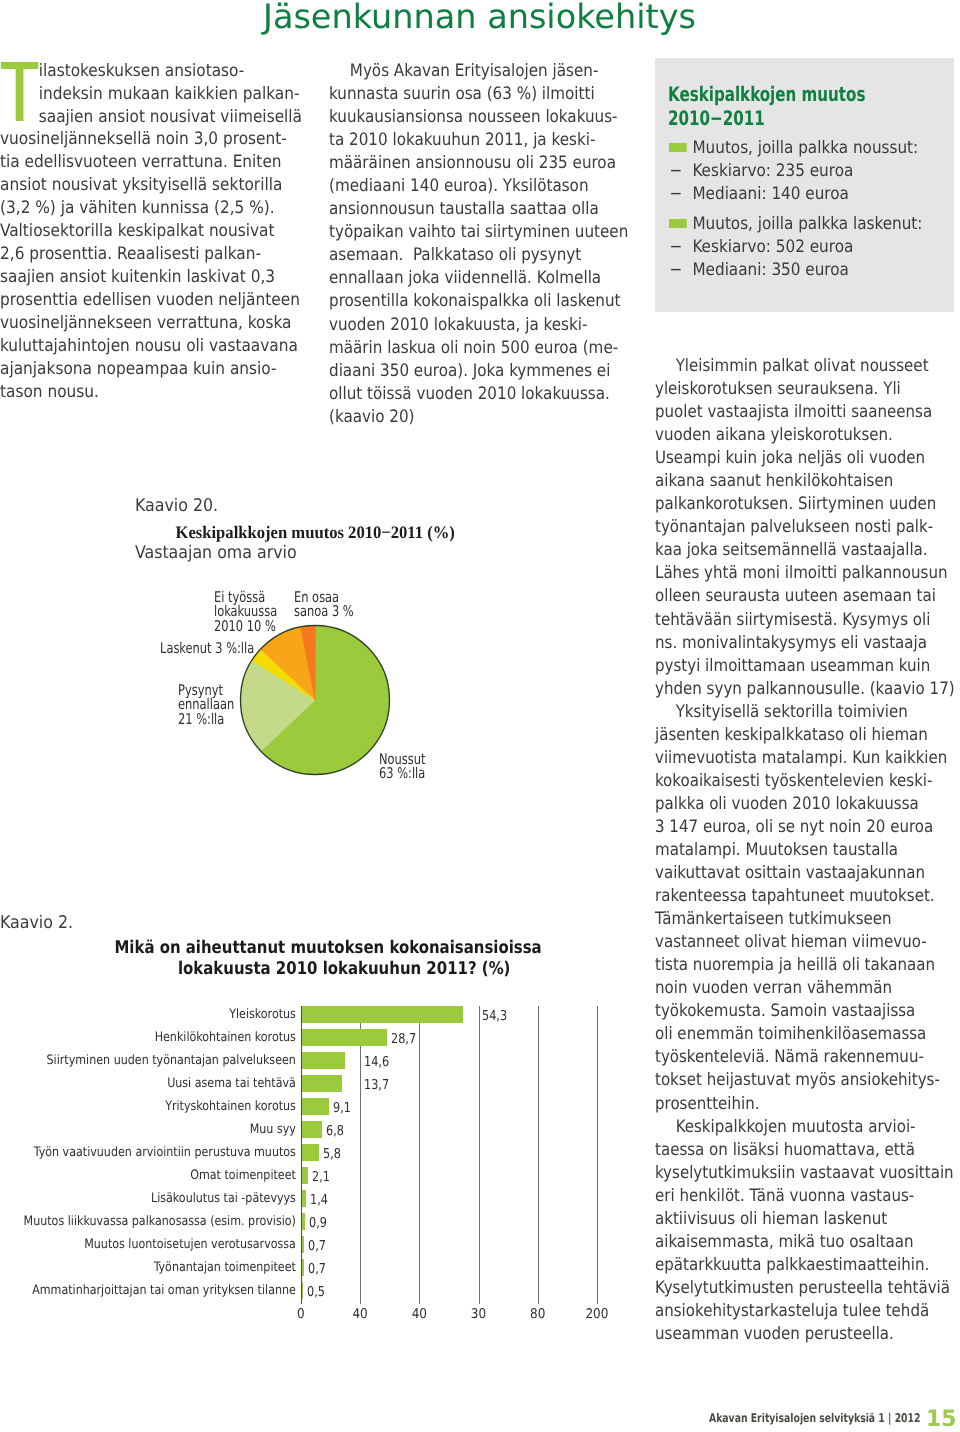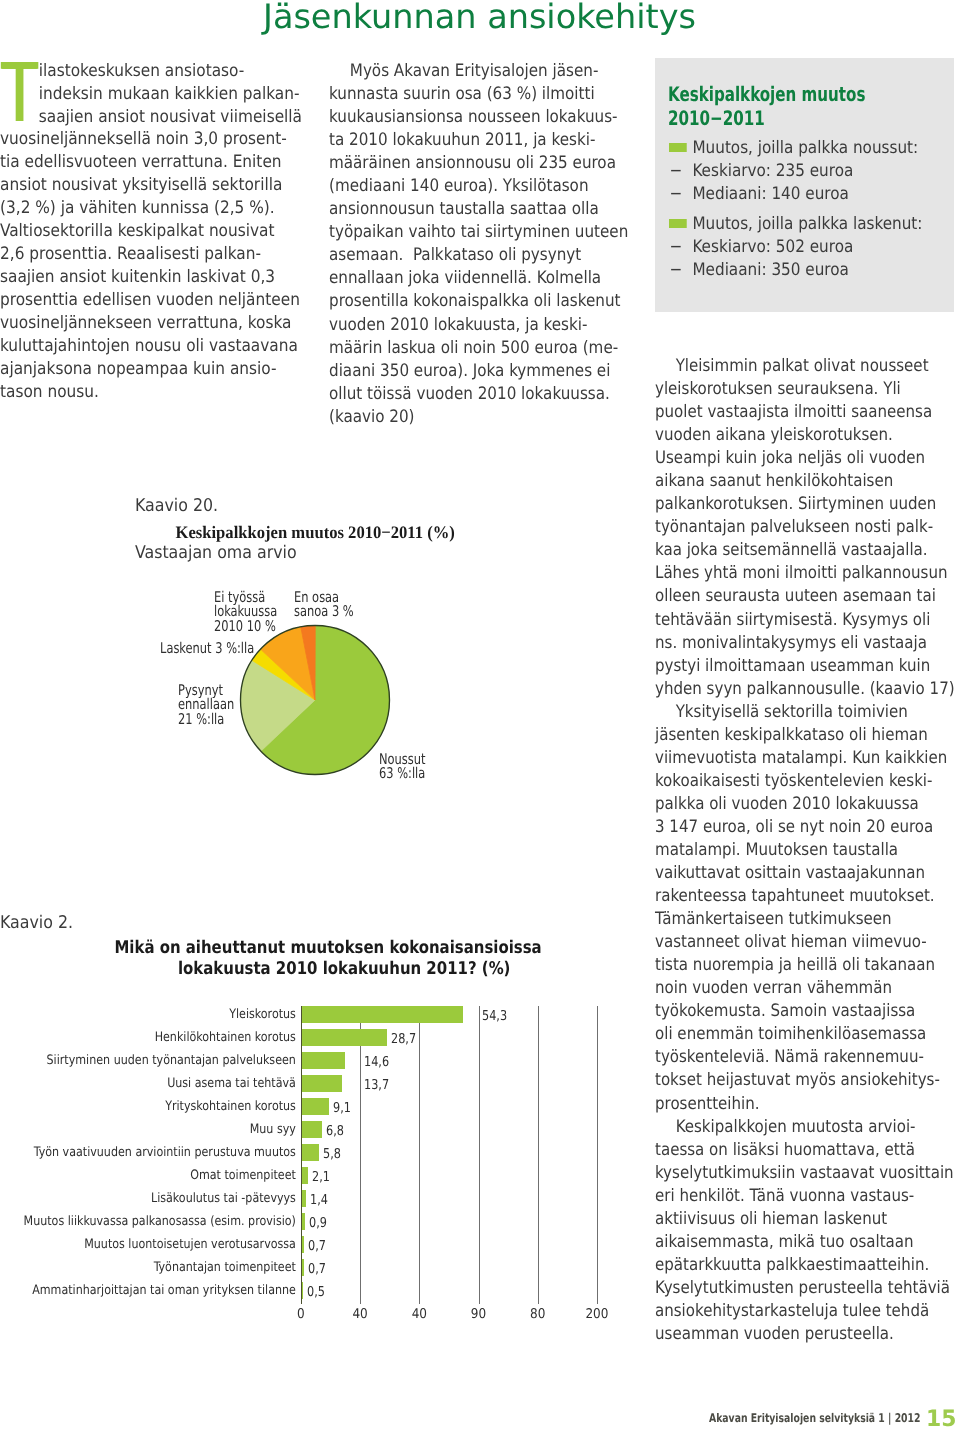"90" div.xtick { text: 90 -> 30 }
